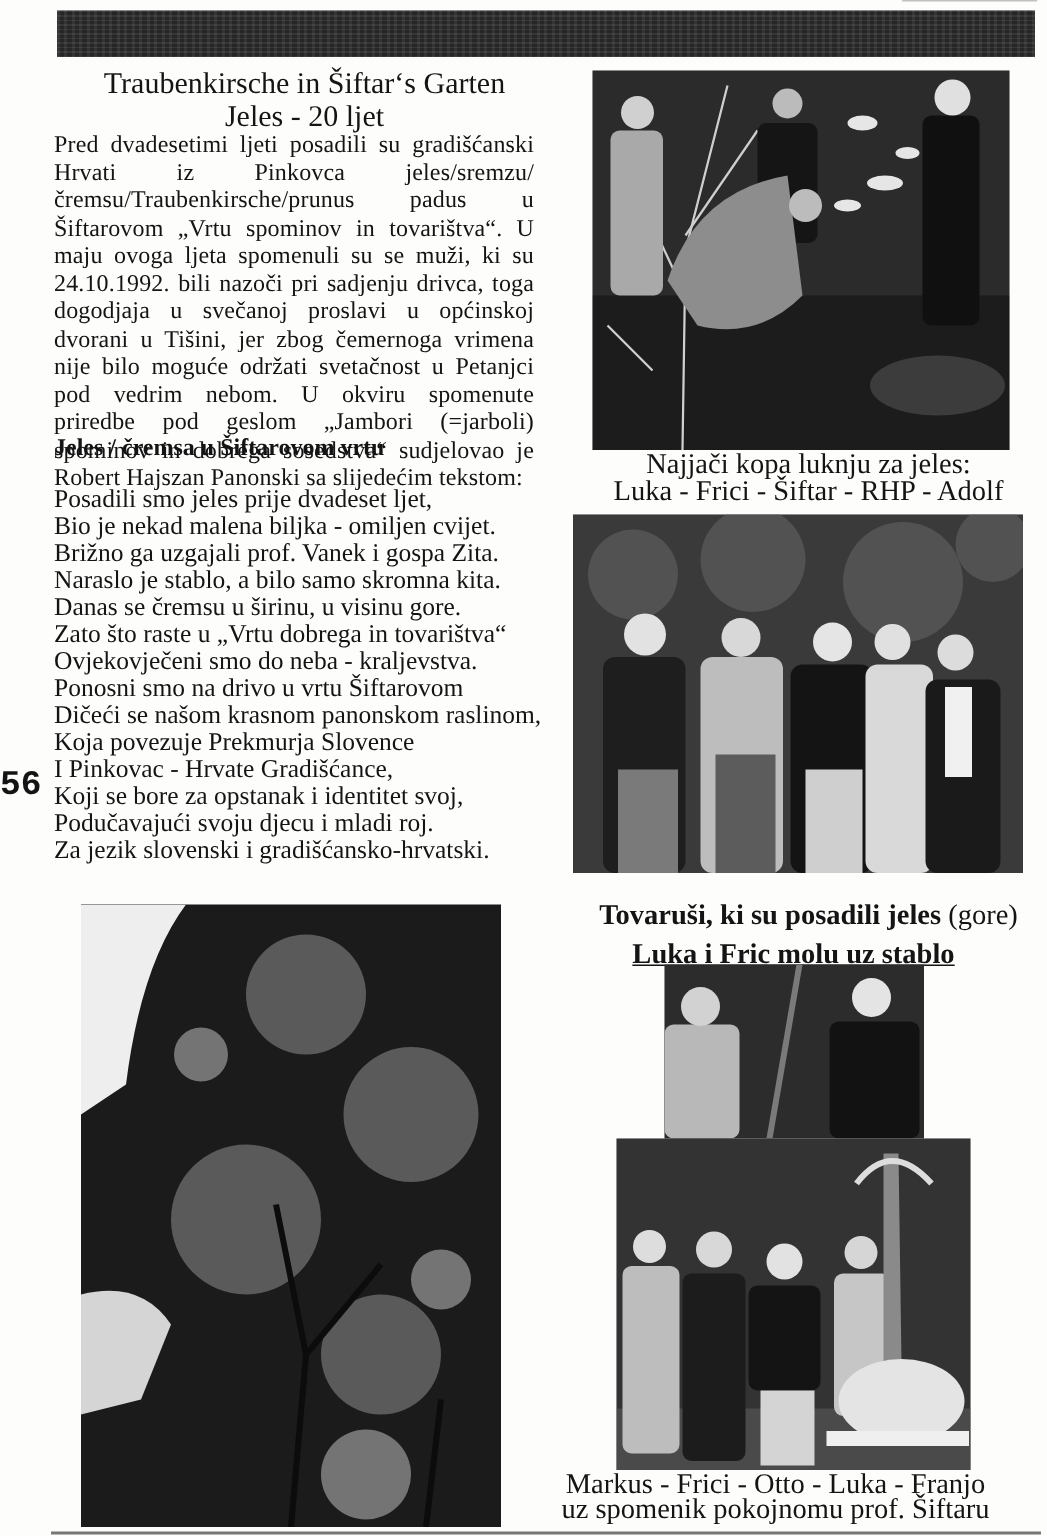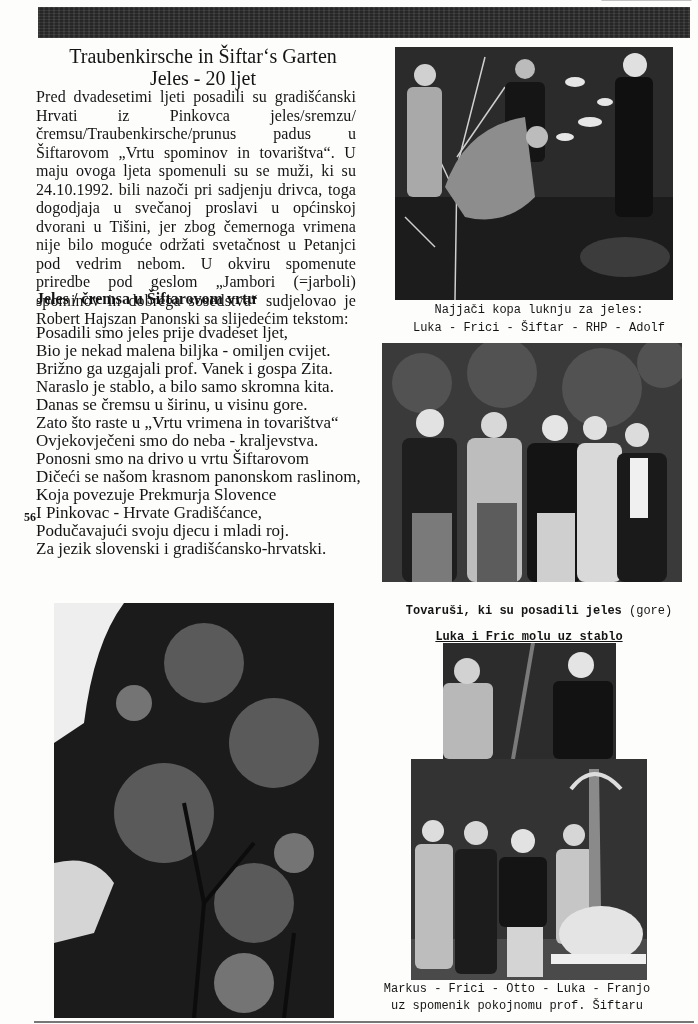"Najjači kopa luknju za jeles:" .caption { font-family: Liberation Mono, monospace -> Liberation Serif, serif; font-size: 12px -> 19px }
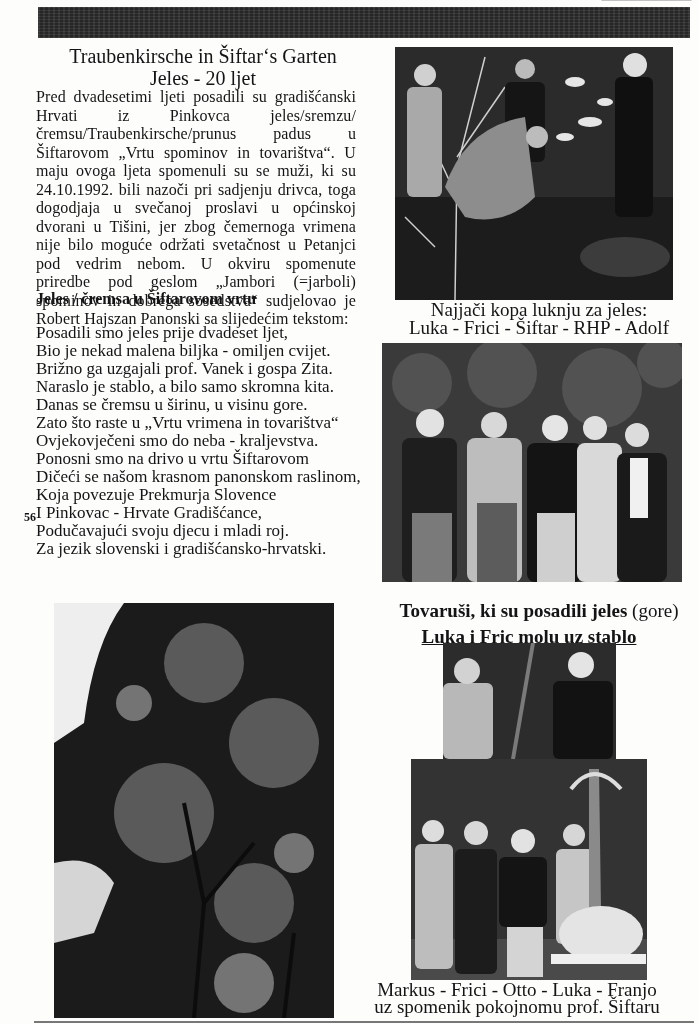"Zato što raste u „Vrtu" li { text: vrimena -> dobrega }
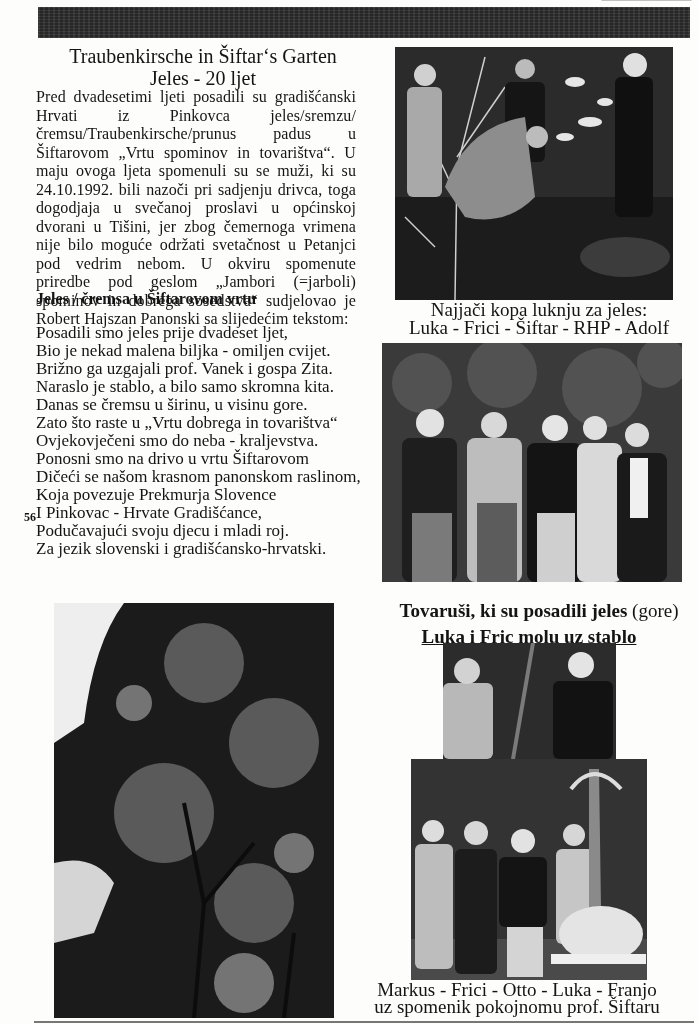"56" .page-number { font-family: Liberation Serif, serif -> Liberation Mono, monospace; font-size: 12px -> 23px; left: 24px -> 0 }
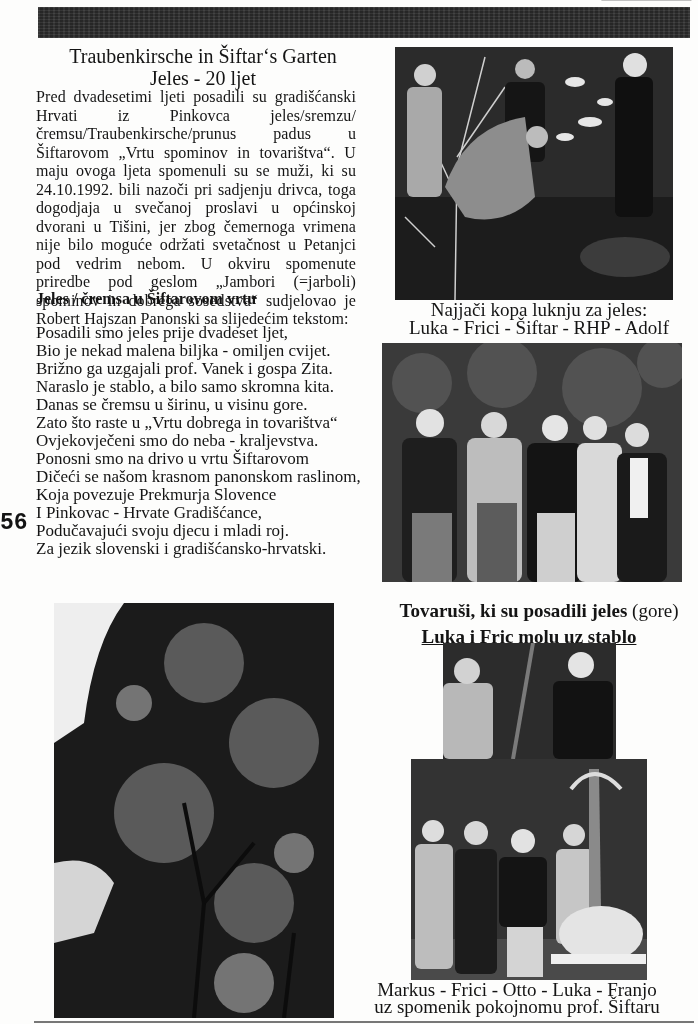"Koji se bore za opstanak" li { html: none -> <li>Koji se bore za opstanak i identitet svoj,</li> }
